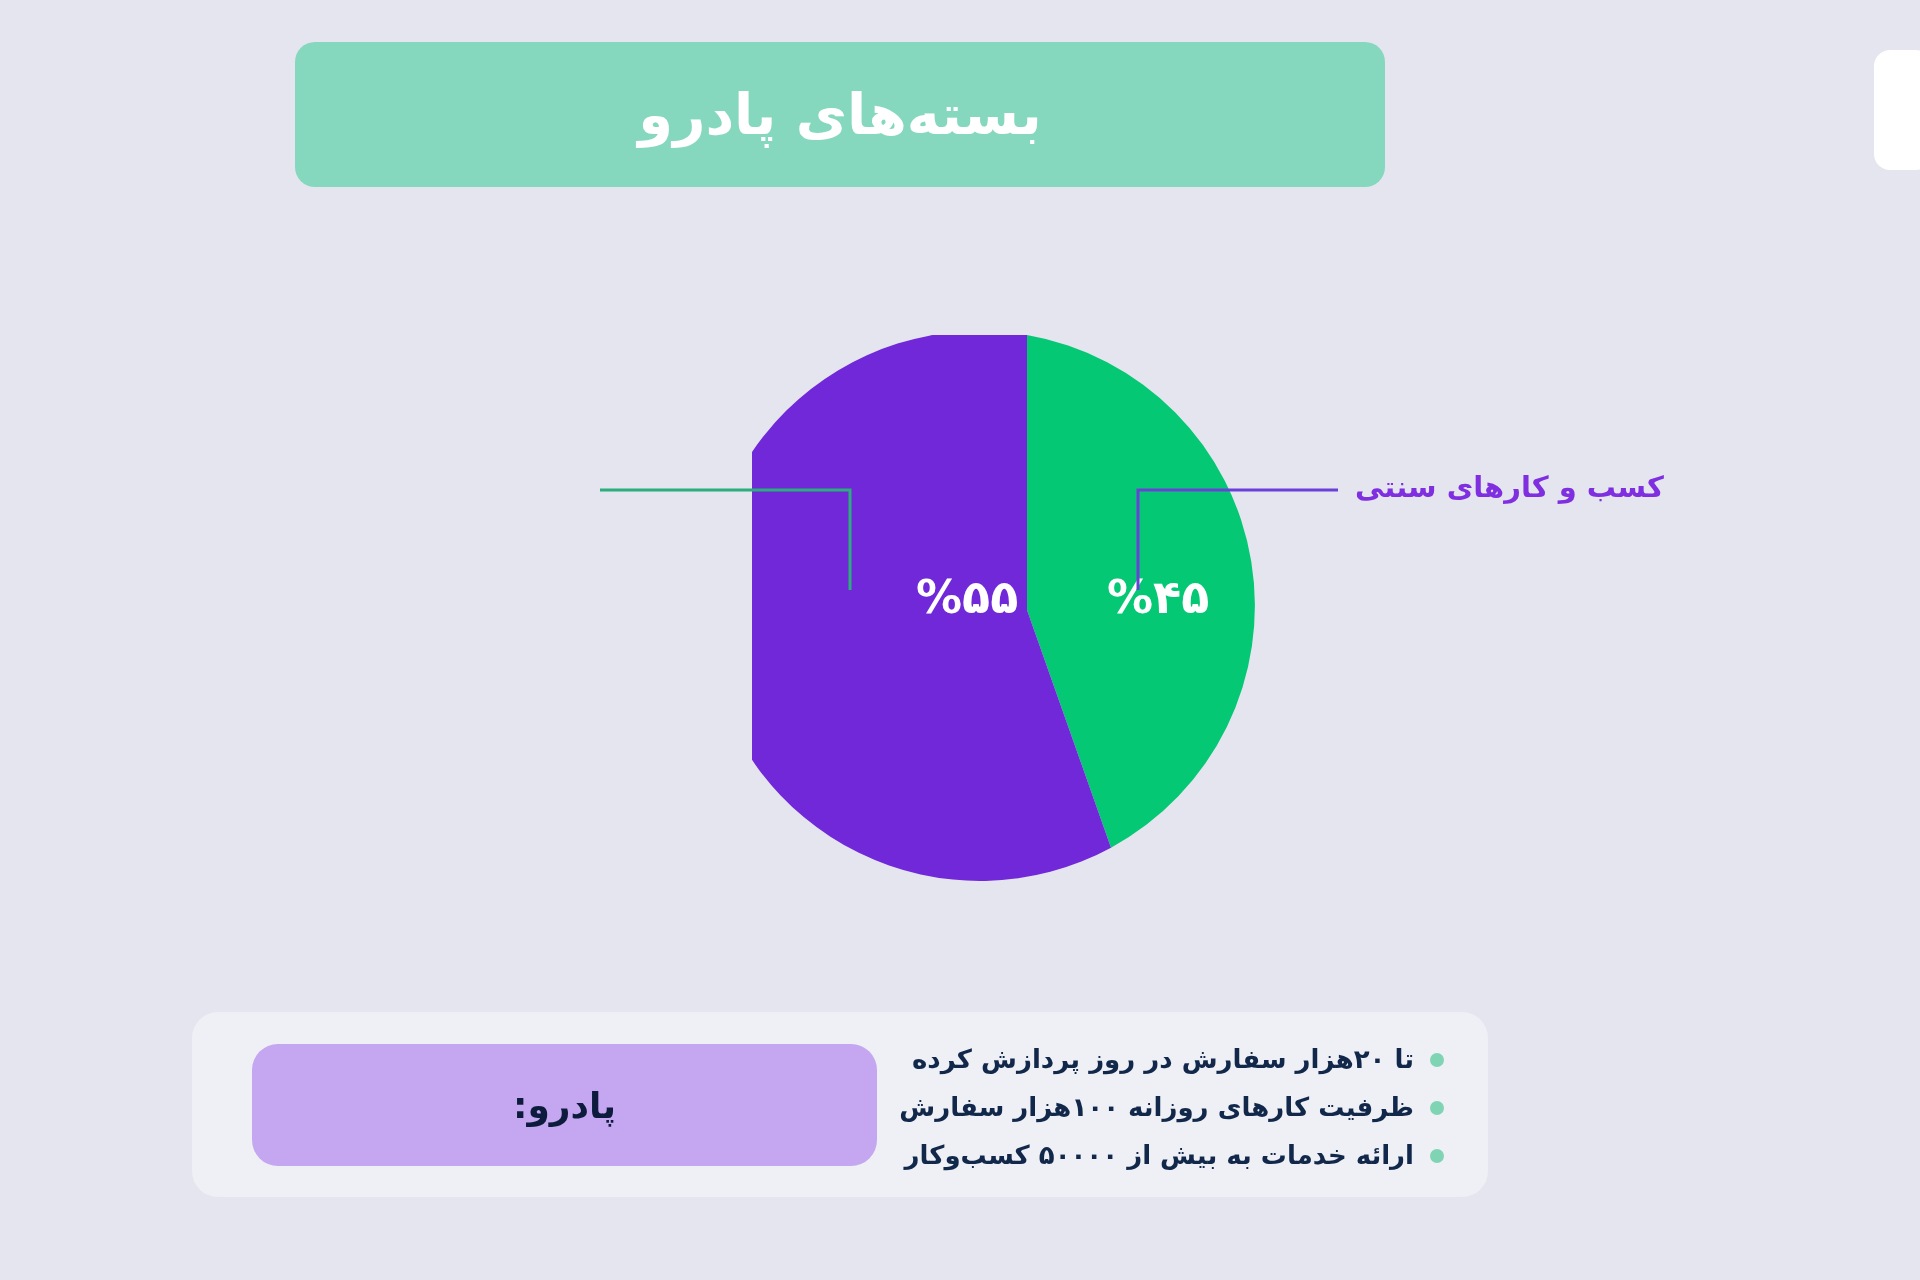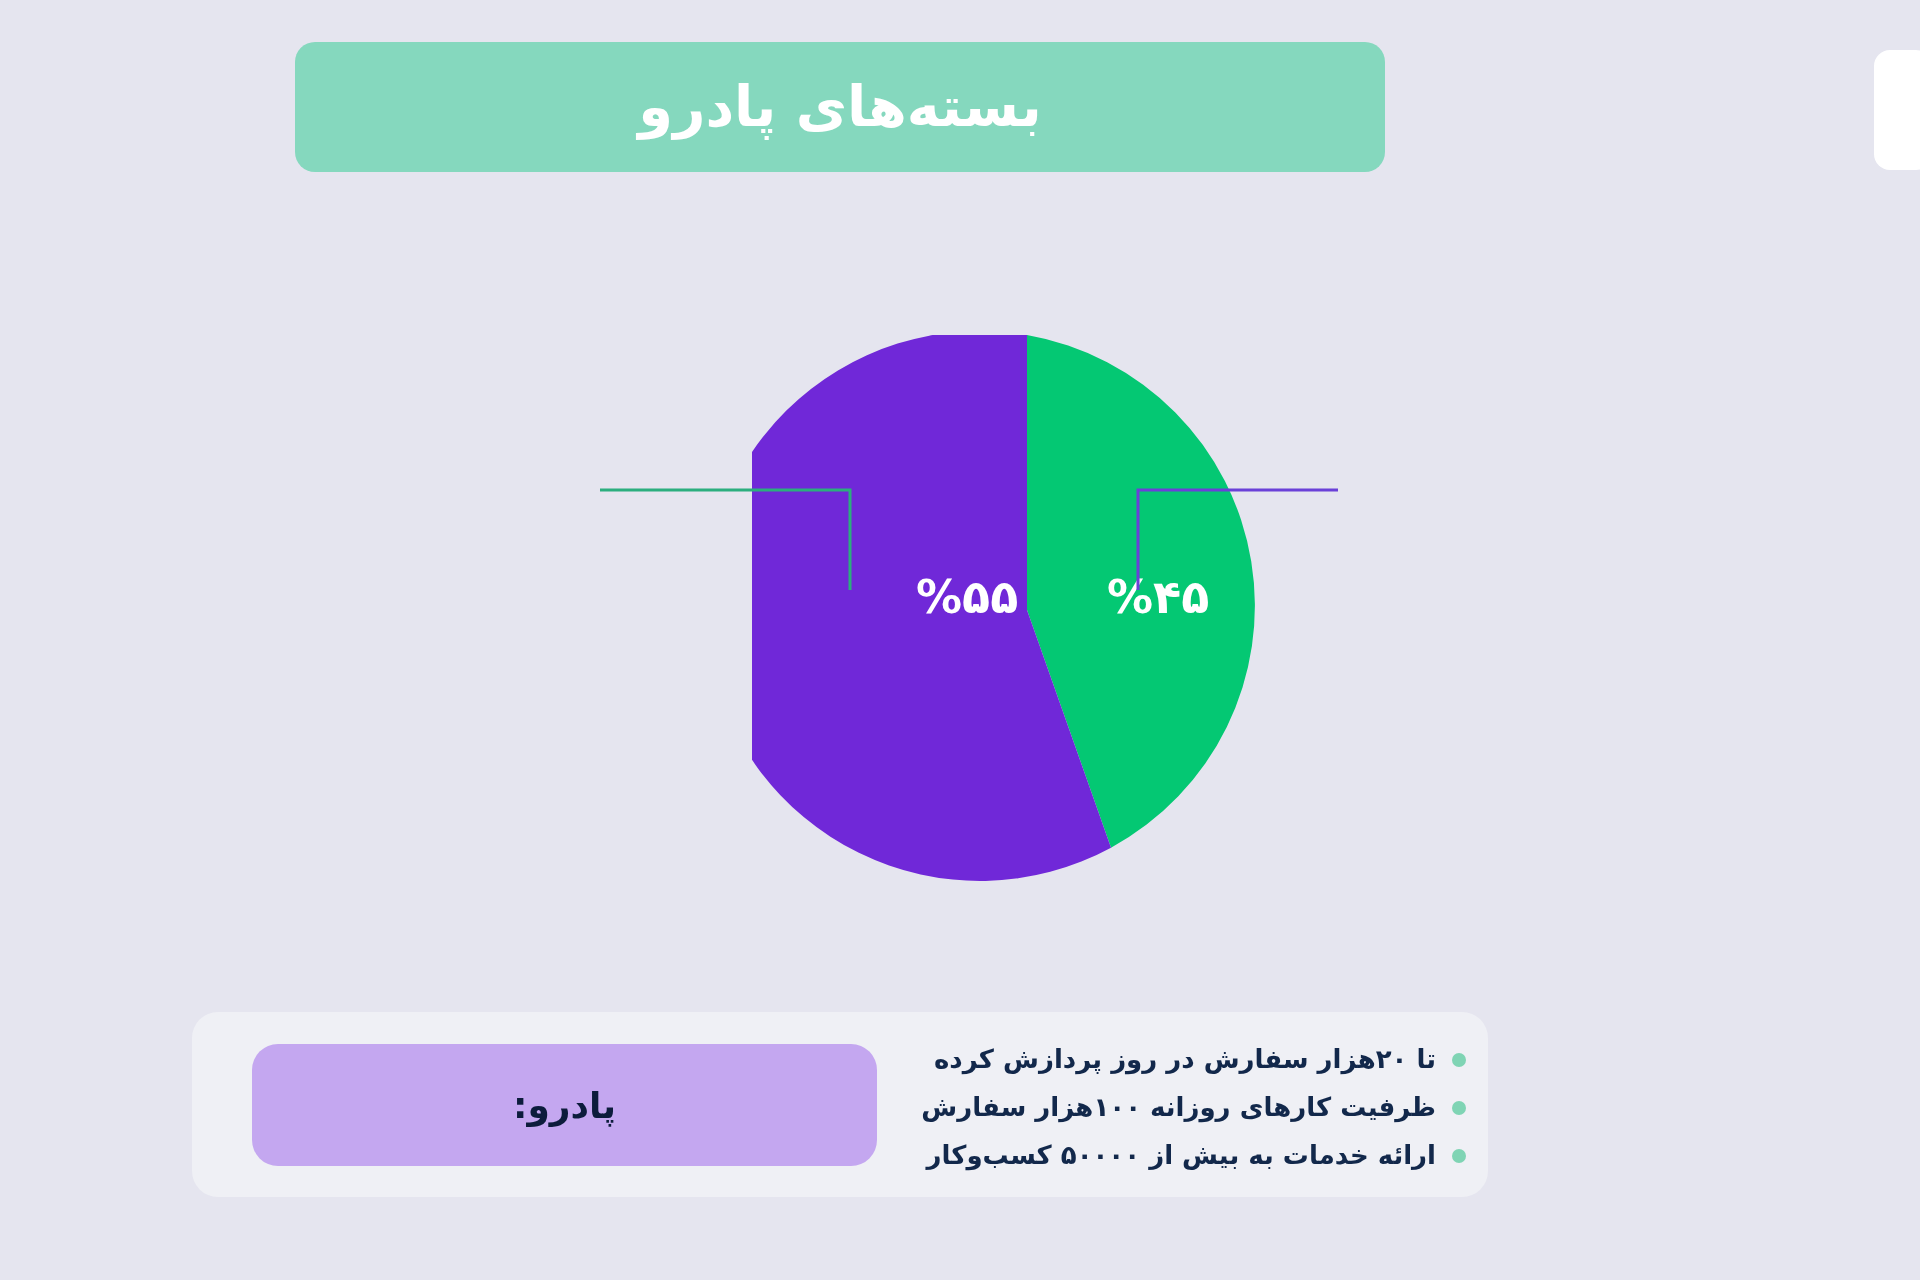"بستههای پادرو" .header-bar { height: 130px -> 145px }
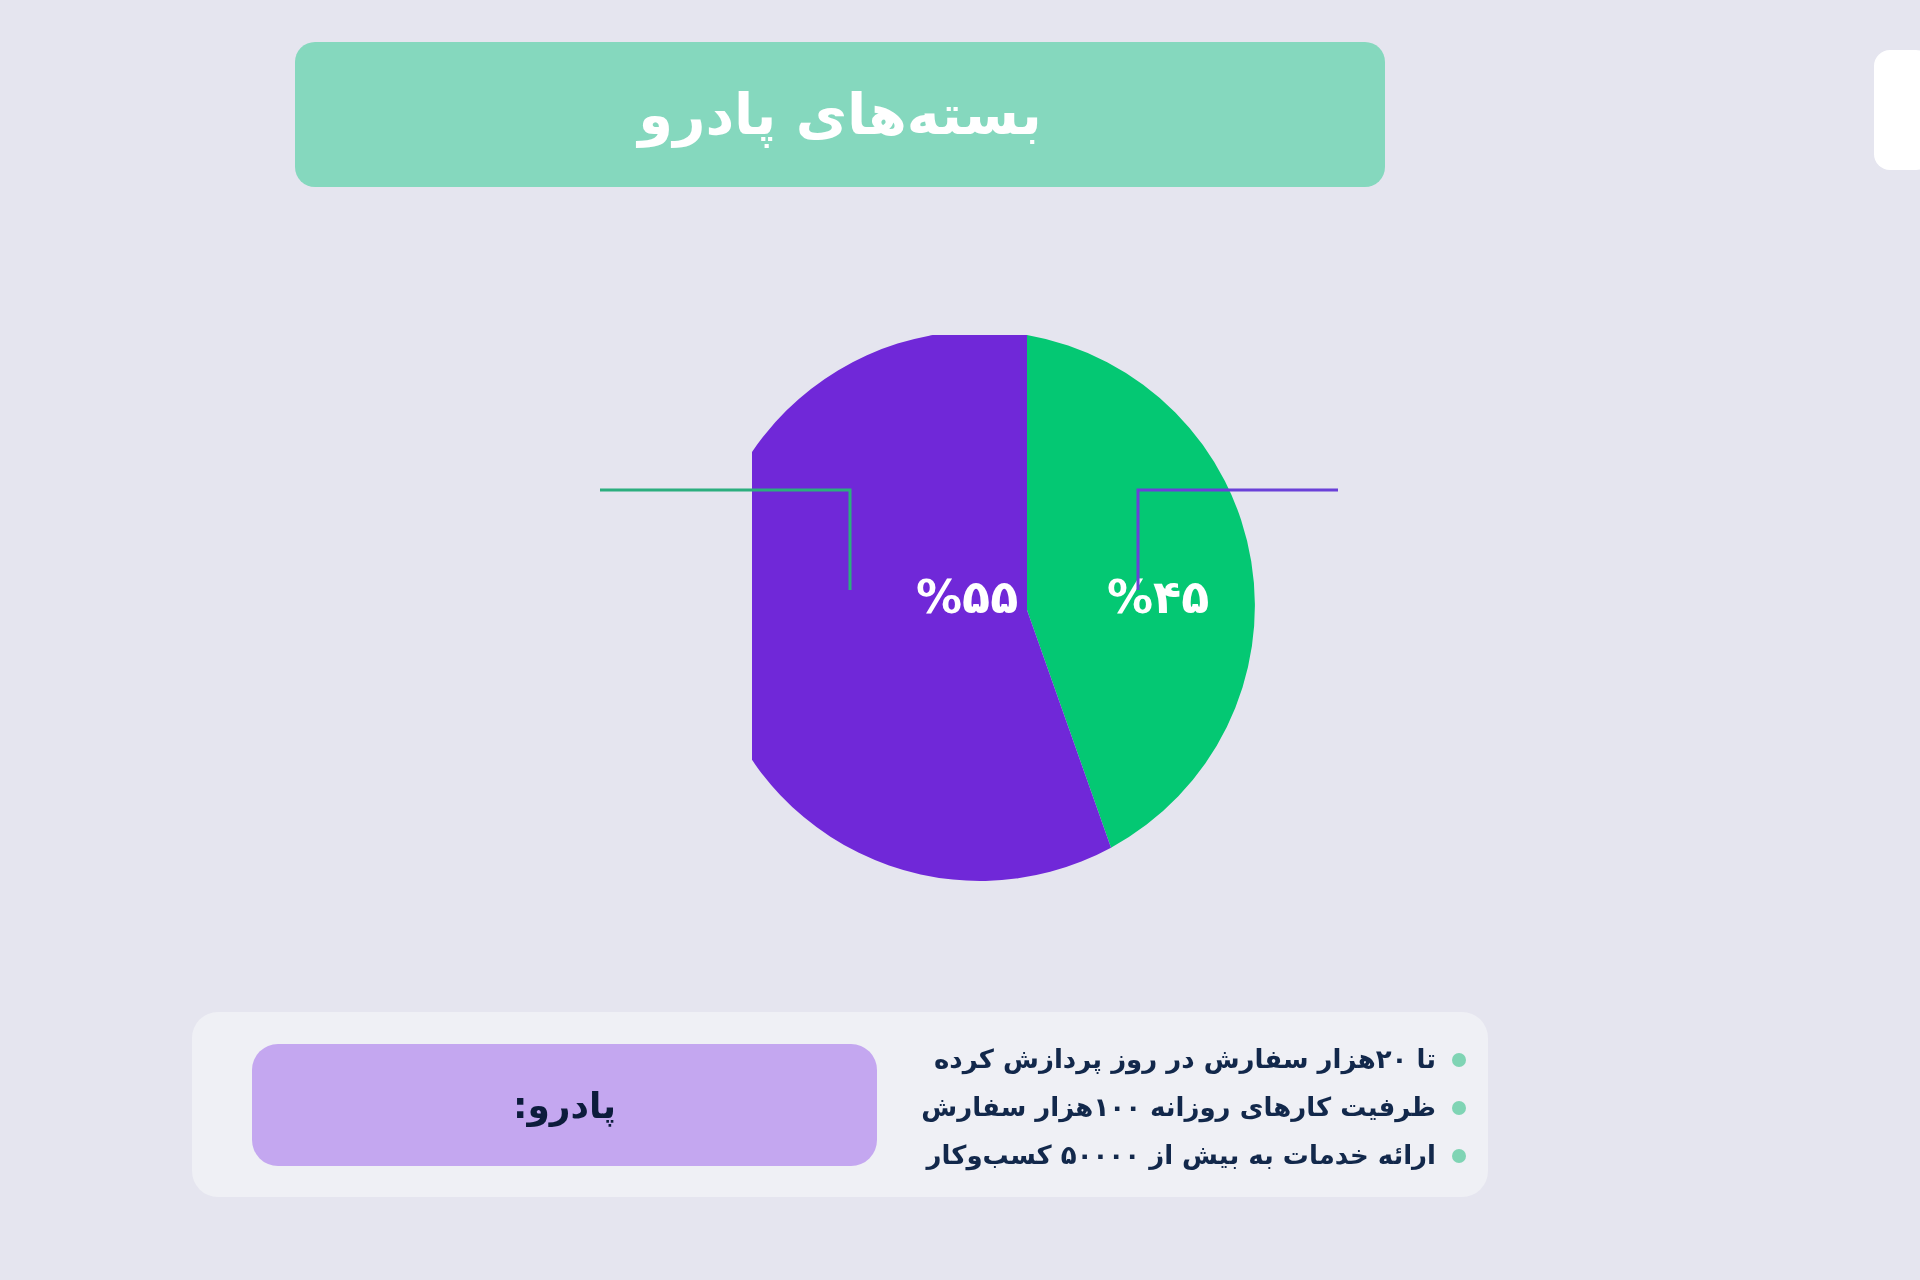"کسب و کارهای سنتی" div.pie-label { html: none -> <div>کسب و کارهای سنتی</div> }
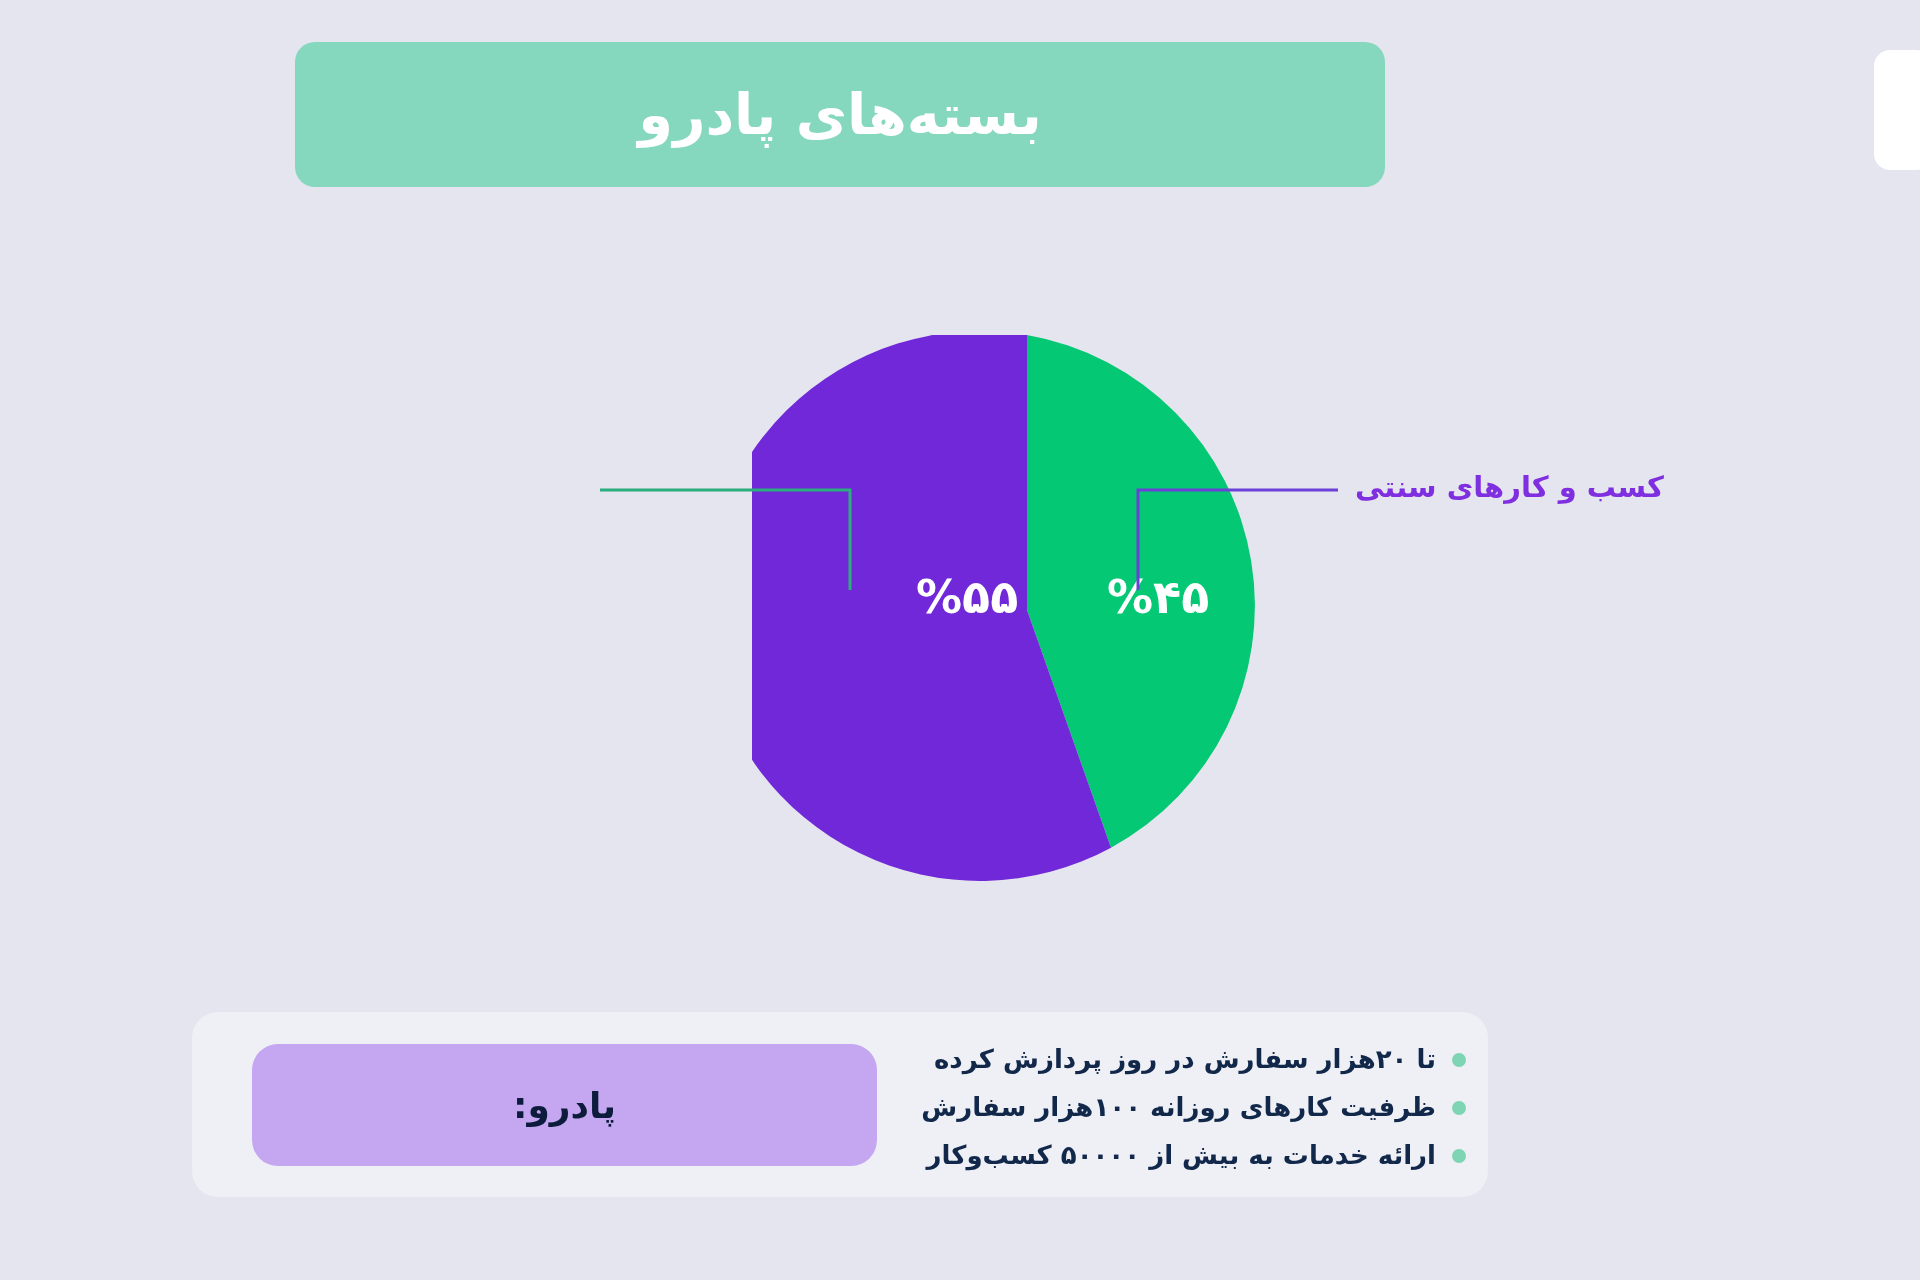"تا ۲۰هزار سفارش در روز" .bullet-list { right: 22px -> 44px }
